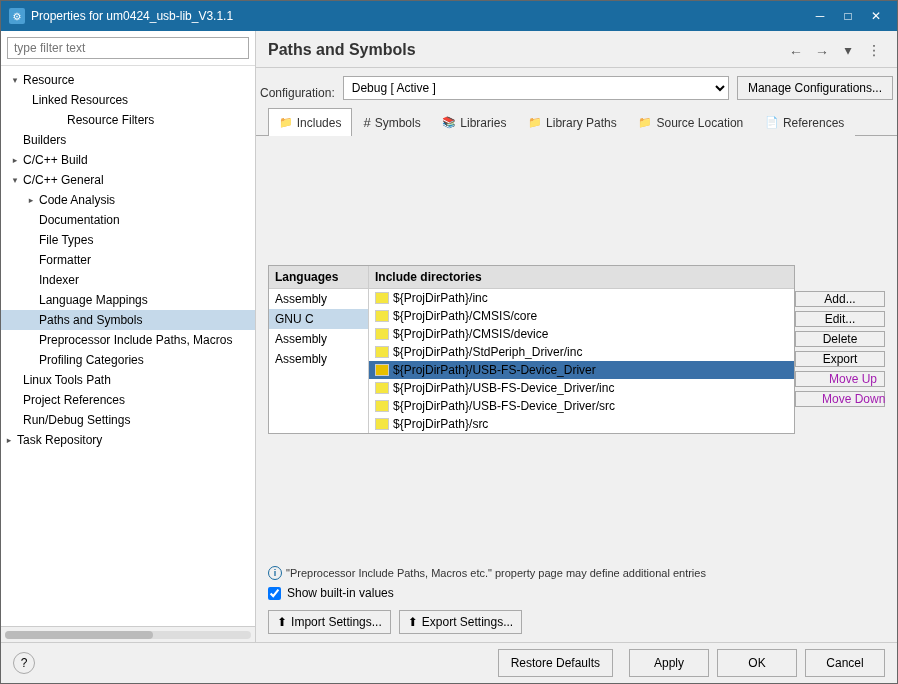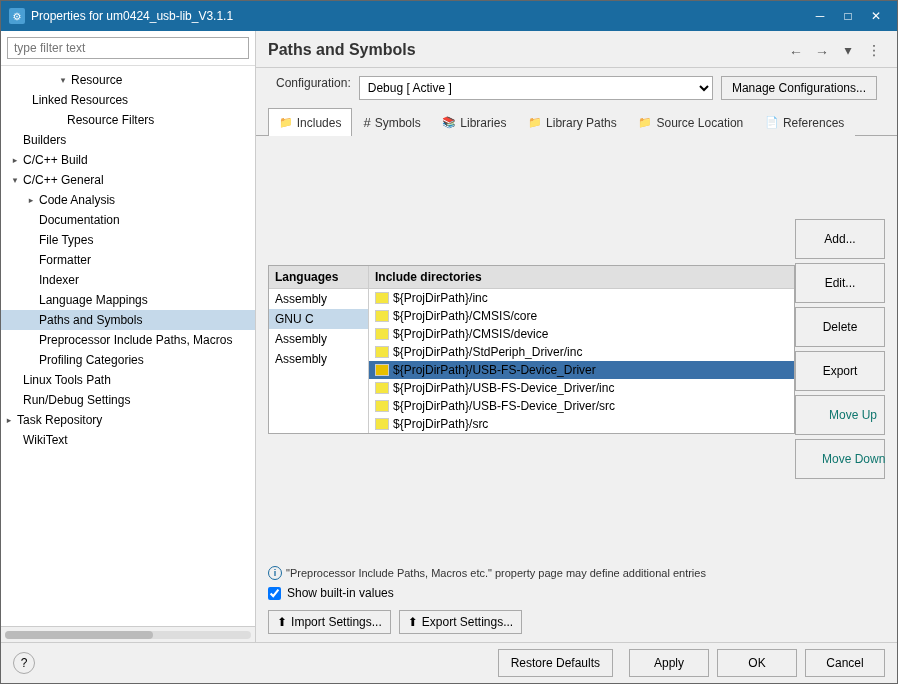"Resource" div.tree-item { margin-left: 48px -> none }
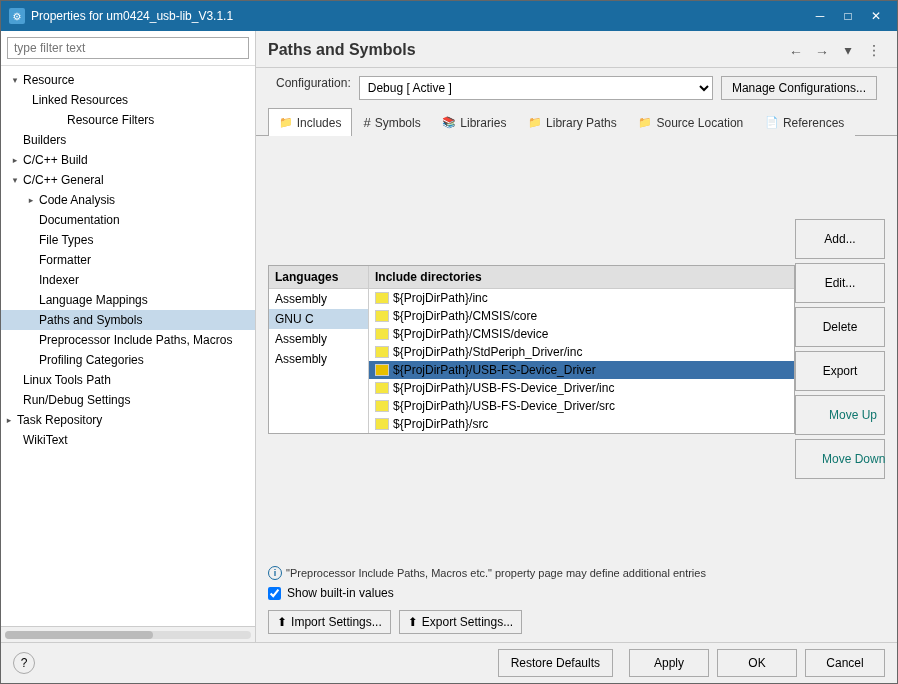"Configuration:" .config-row { align-items: flex-start -> flex-end; padding: 8px 20px -> 8px 4px }
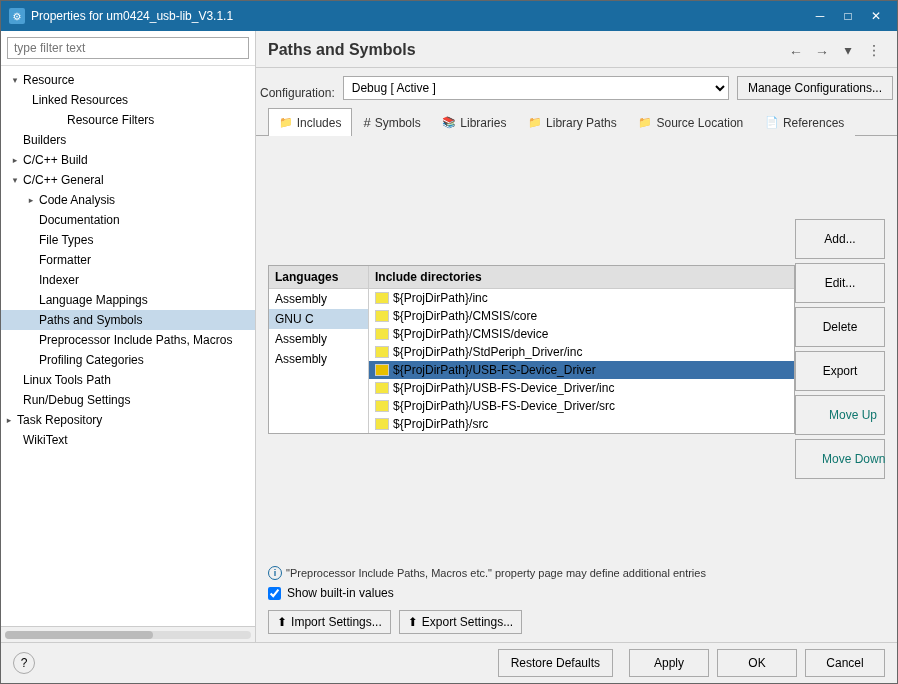"Add..." .action-btn { height: 40px -> 16px }
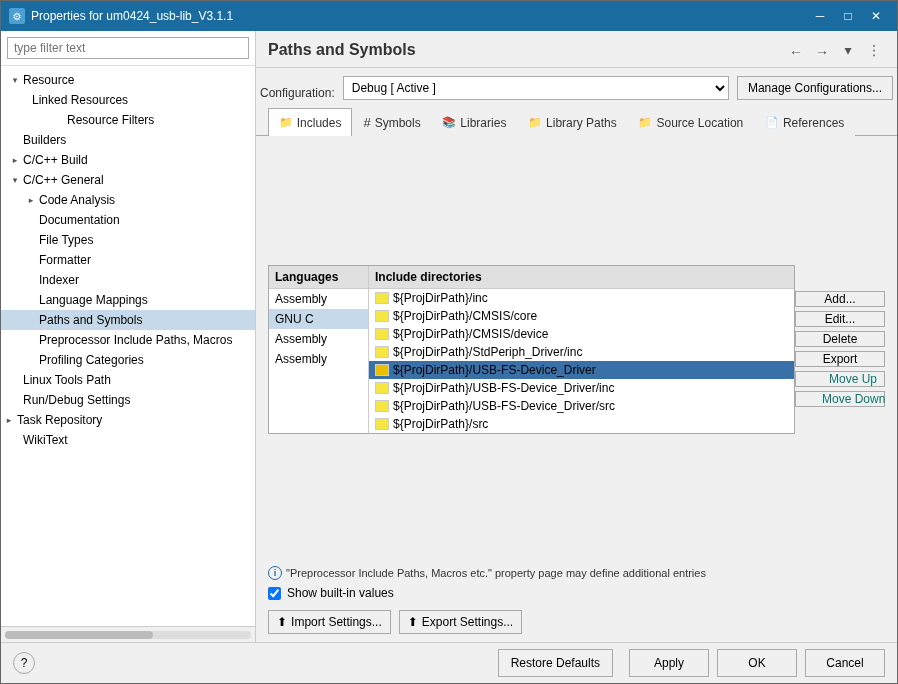"Move Up" .action-btn:disabled { color: #0f766e -> #a21caf }
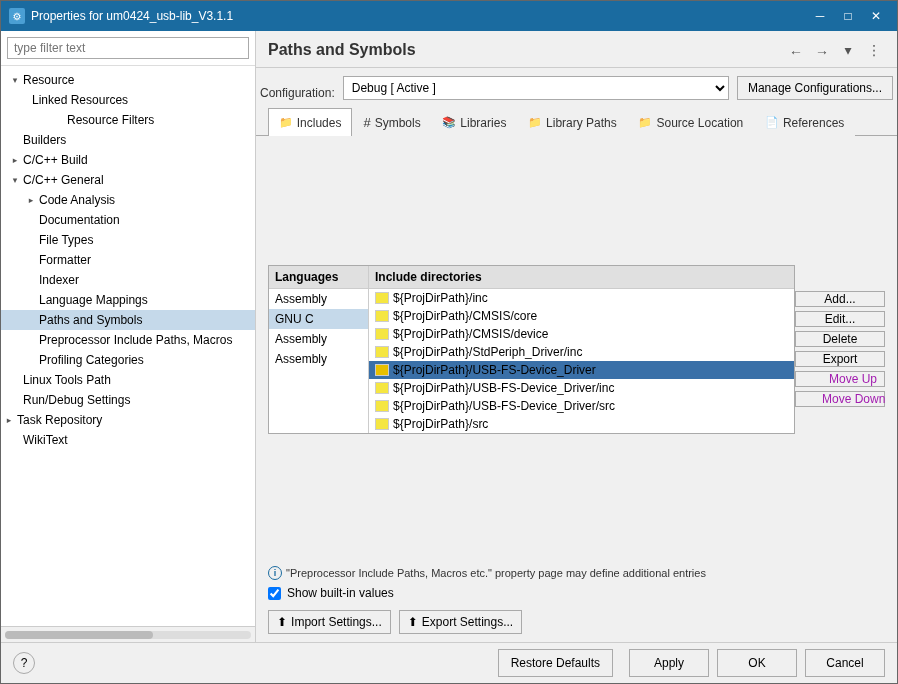"Project References" div.tree-item { html: none -> <div> <span></span> <span>Project References</span> </div> }
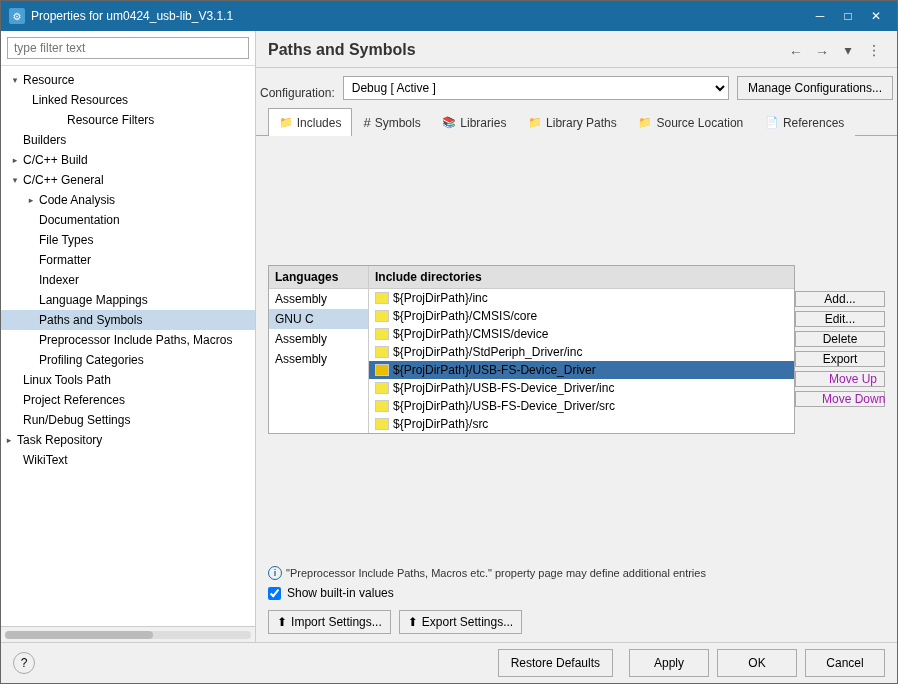"WikiText" div.tree-item { html: <div> <span></span> <span>WikiText</span> </div> -> none }
